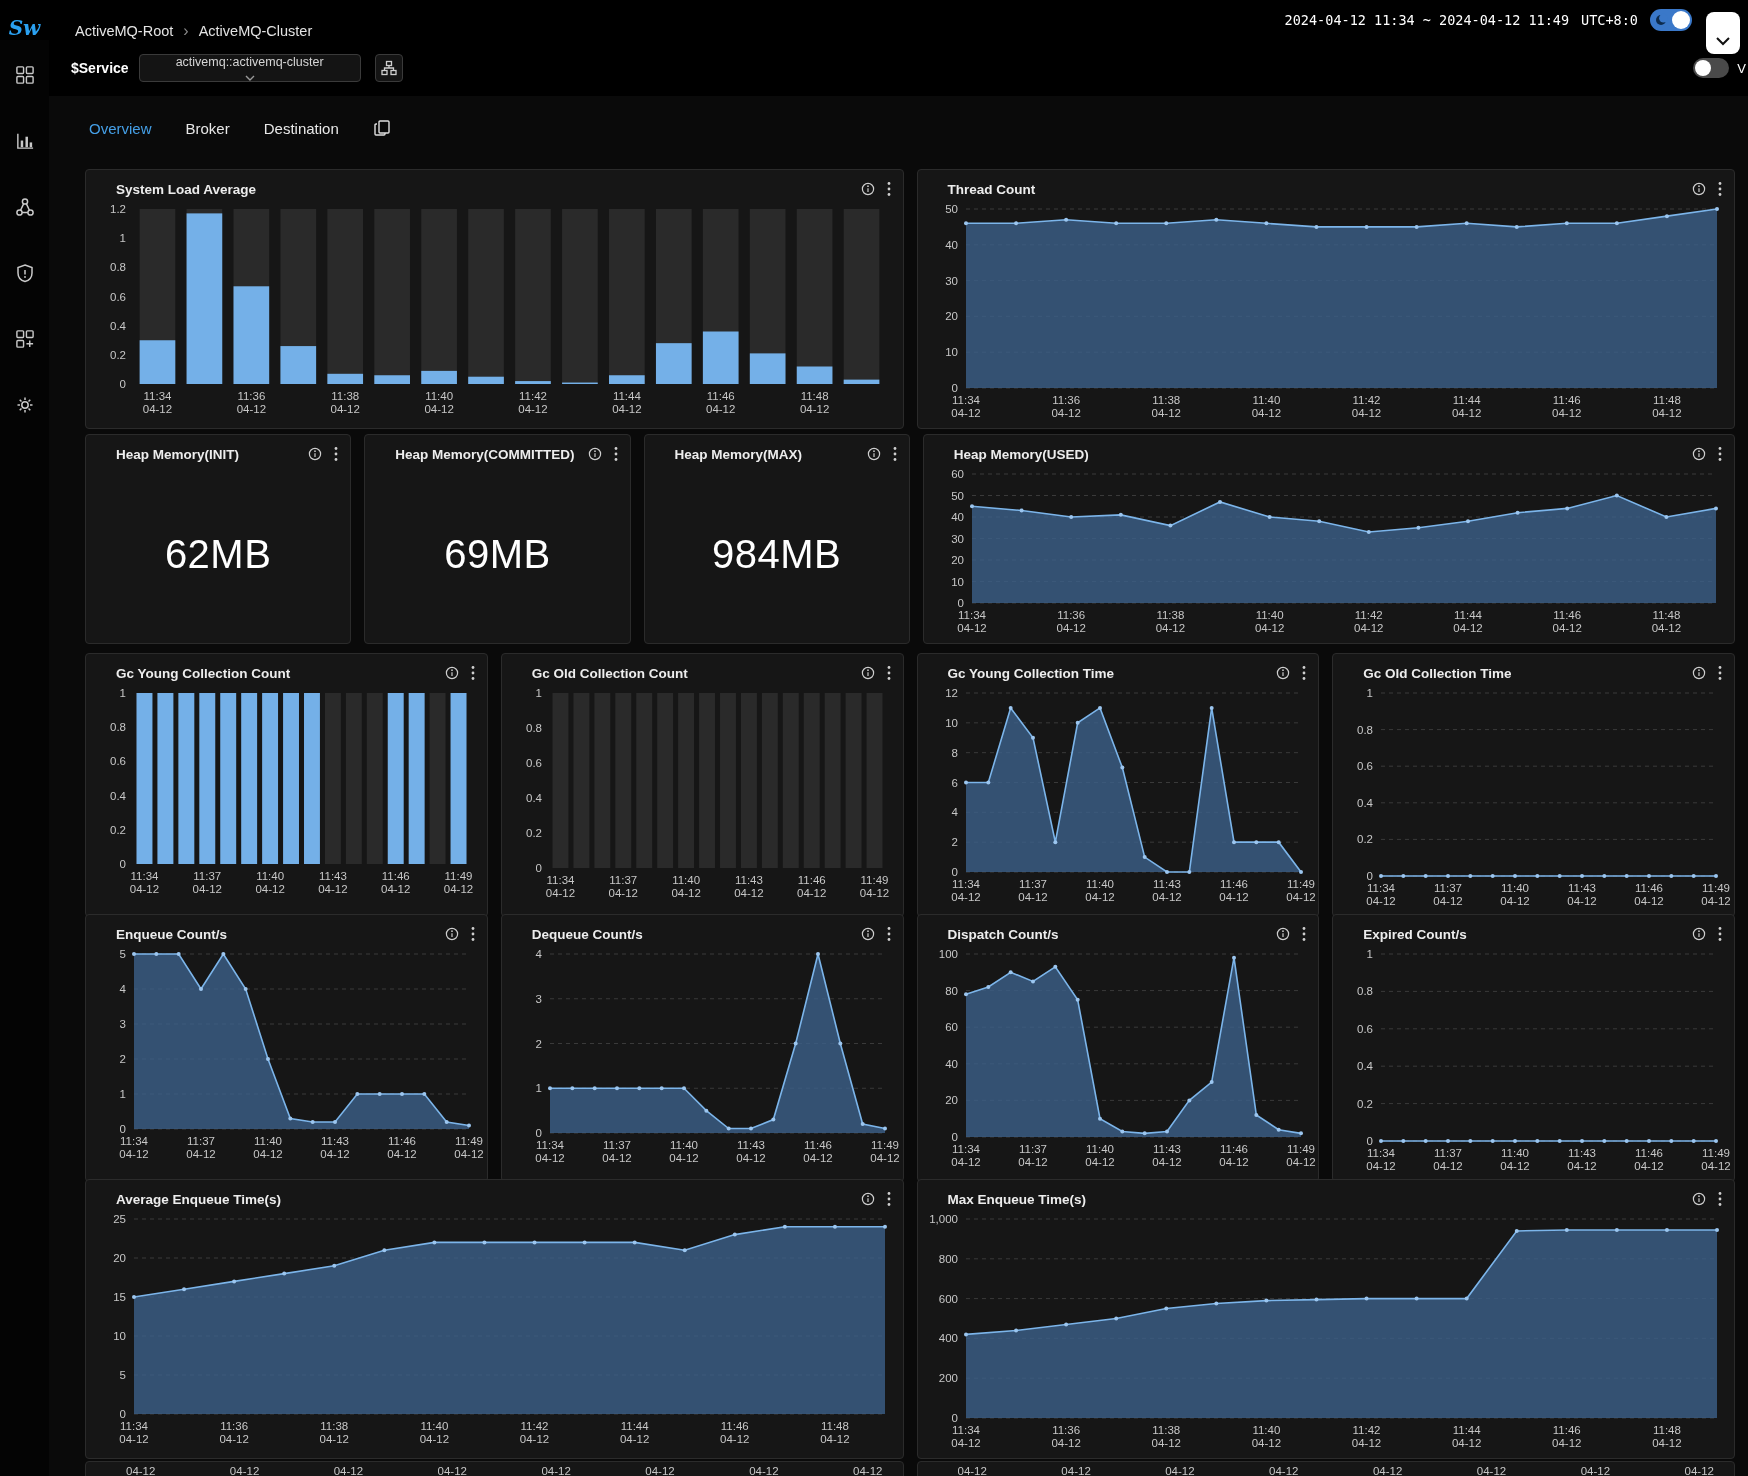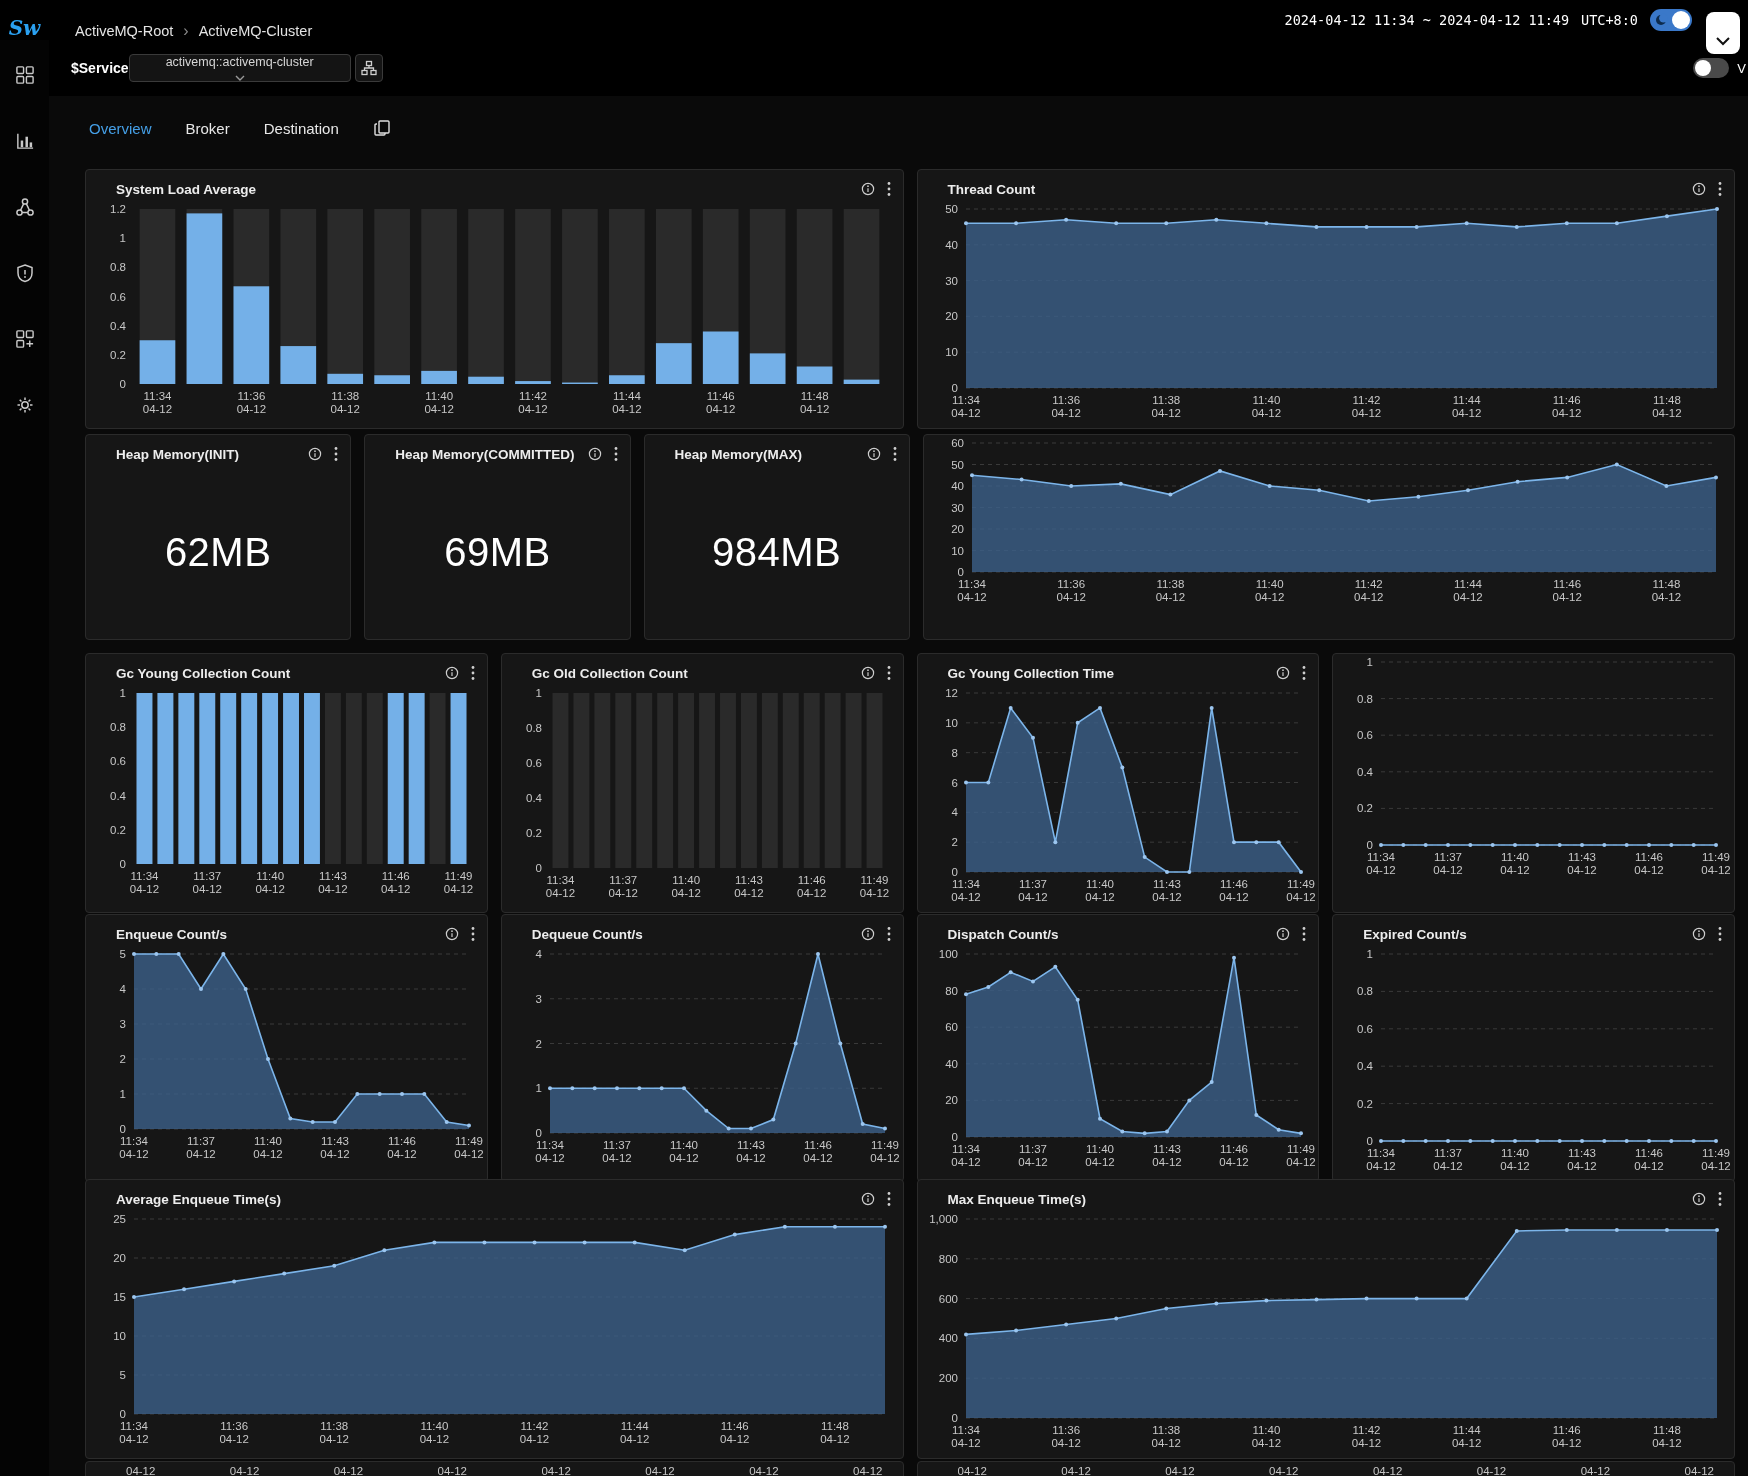"$Service" .service-bar { gap: none -> 10px }
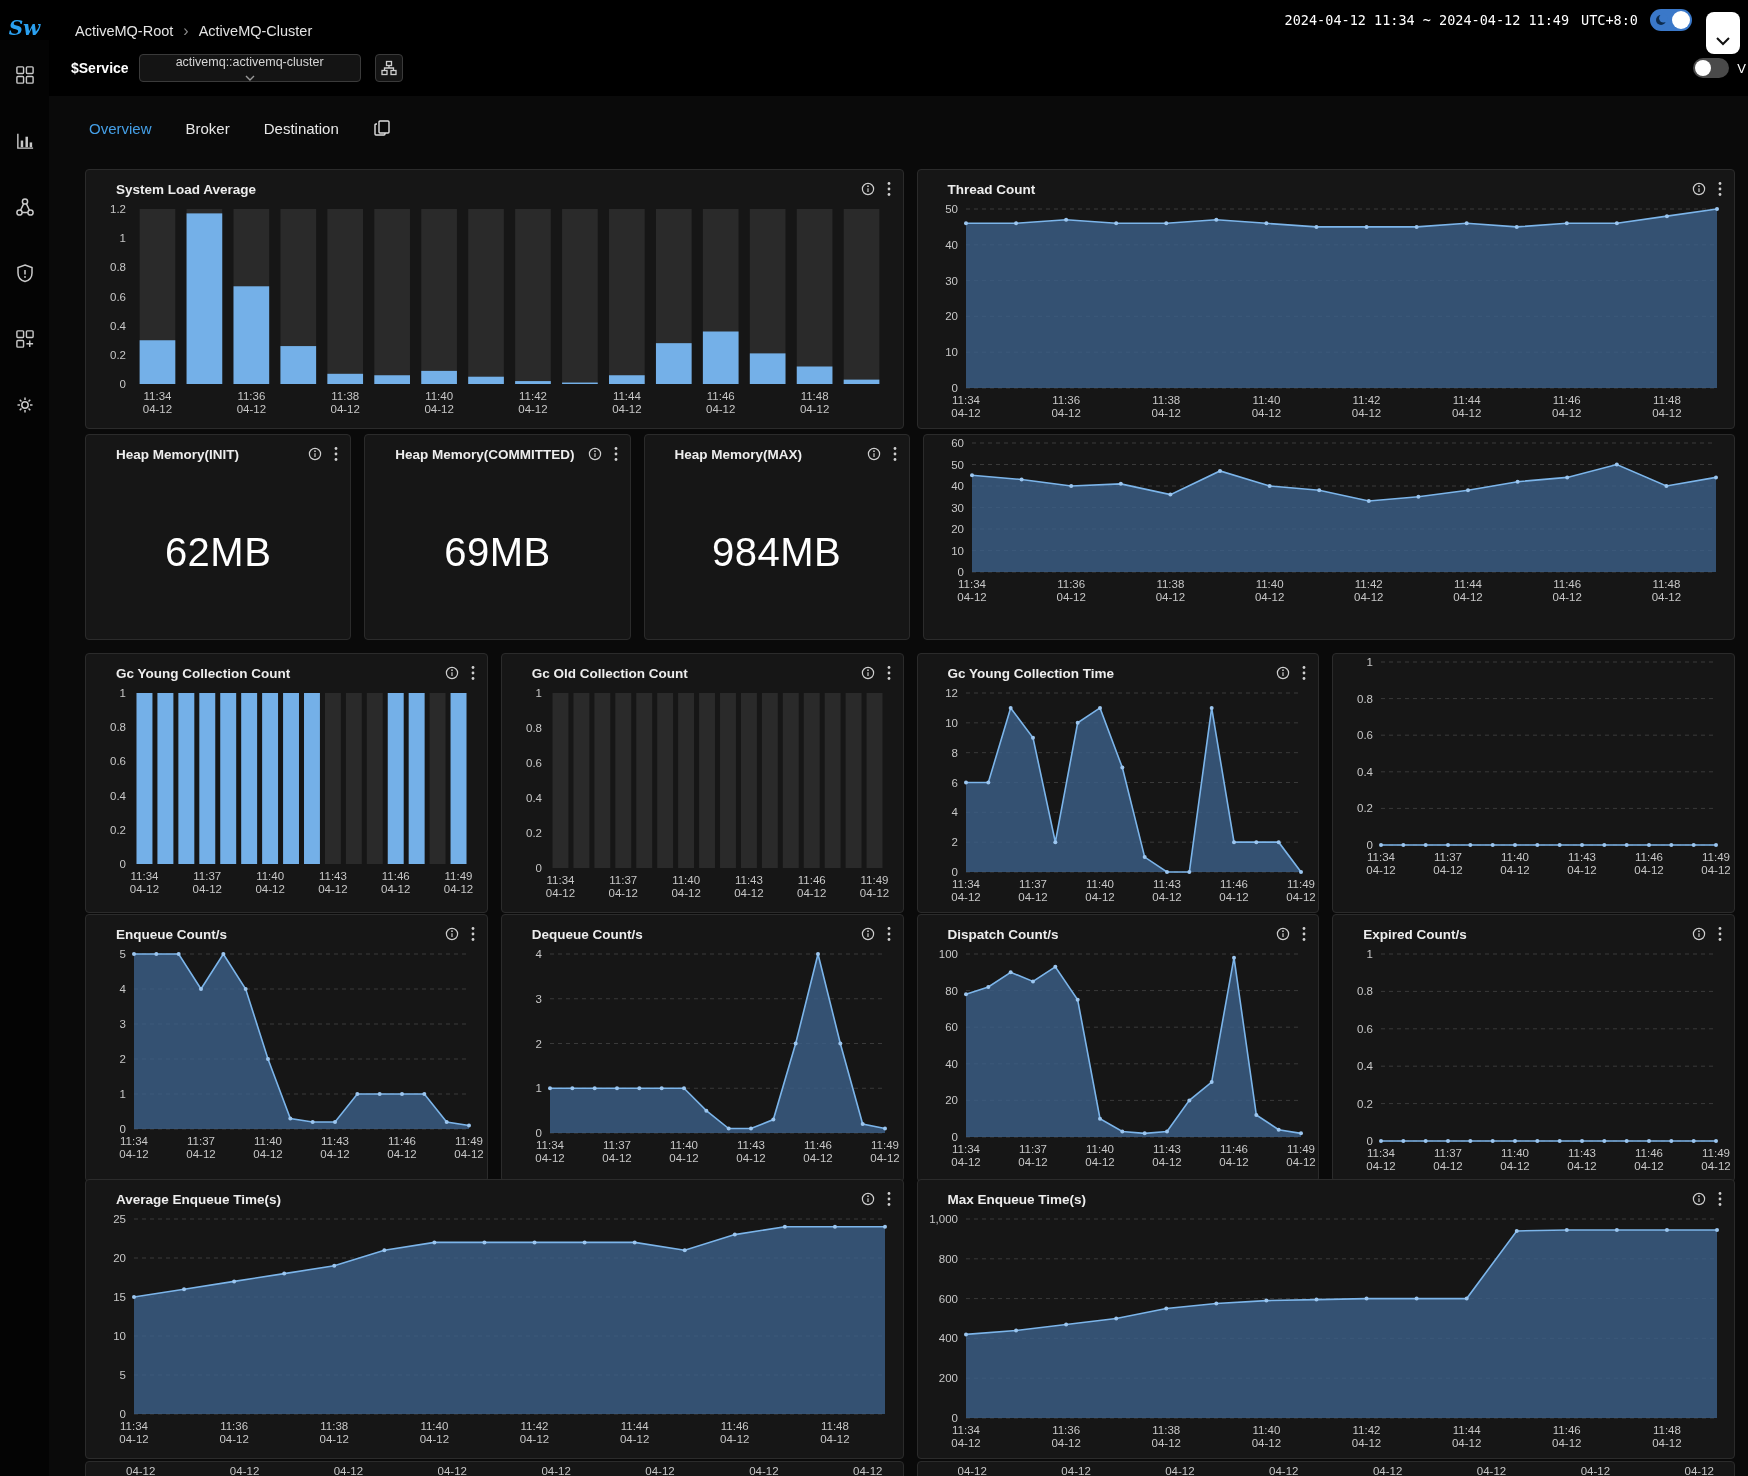"Heap Memory(USED)" header.card-h { html: none -> <header> <h3>Heap Memory(USED)</h3> <span> <svg> <circle></circle> <line></line> <circle></circle> </svg> </span> <span> <svg> <circle></circle> <circle></circle> <circle></circle> </svg> </span> </header> }
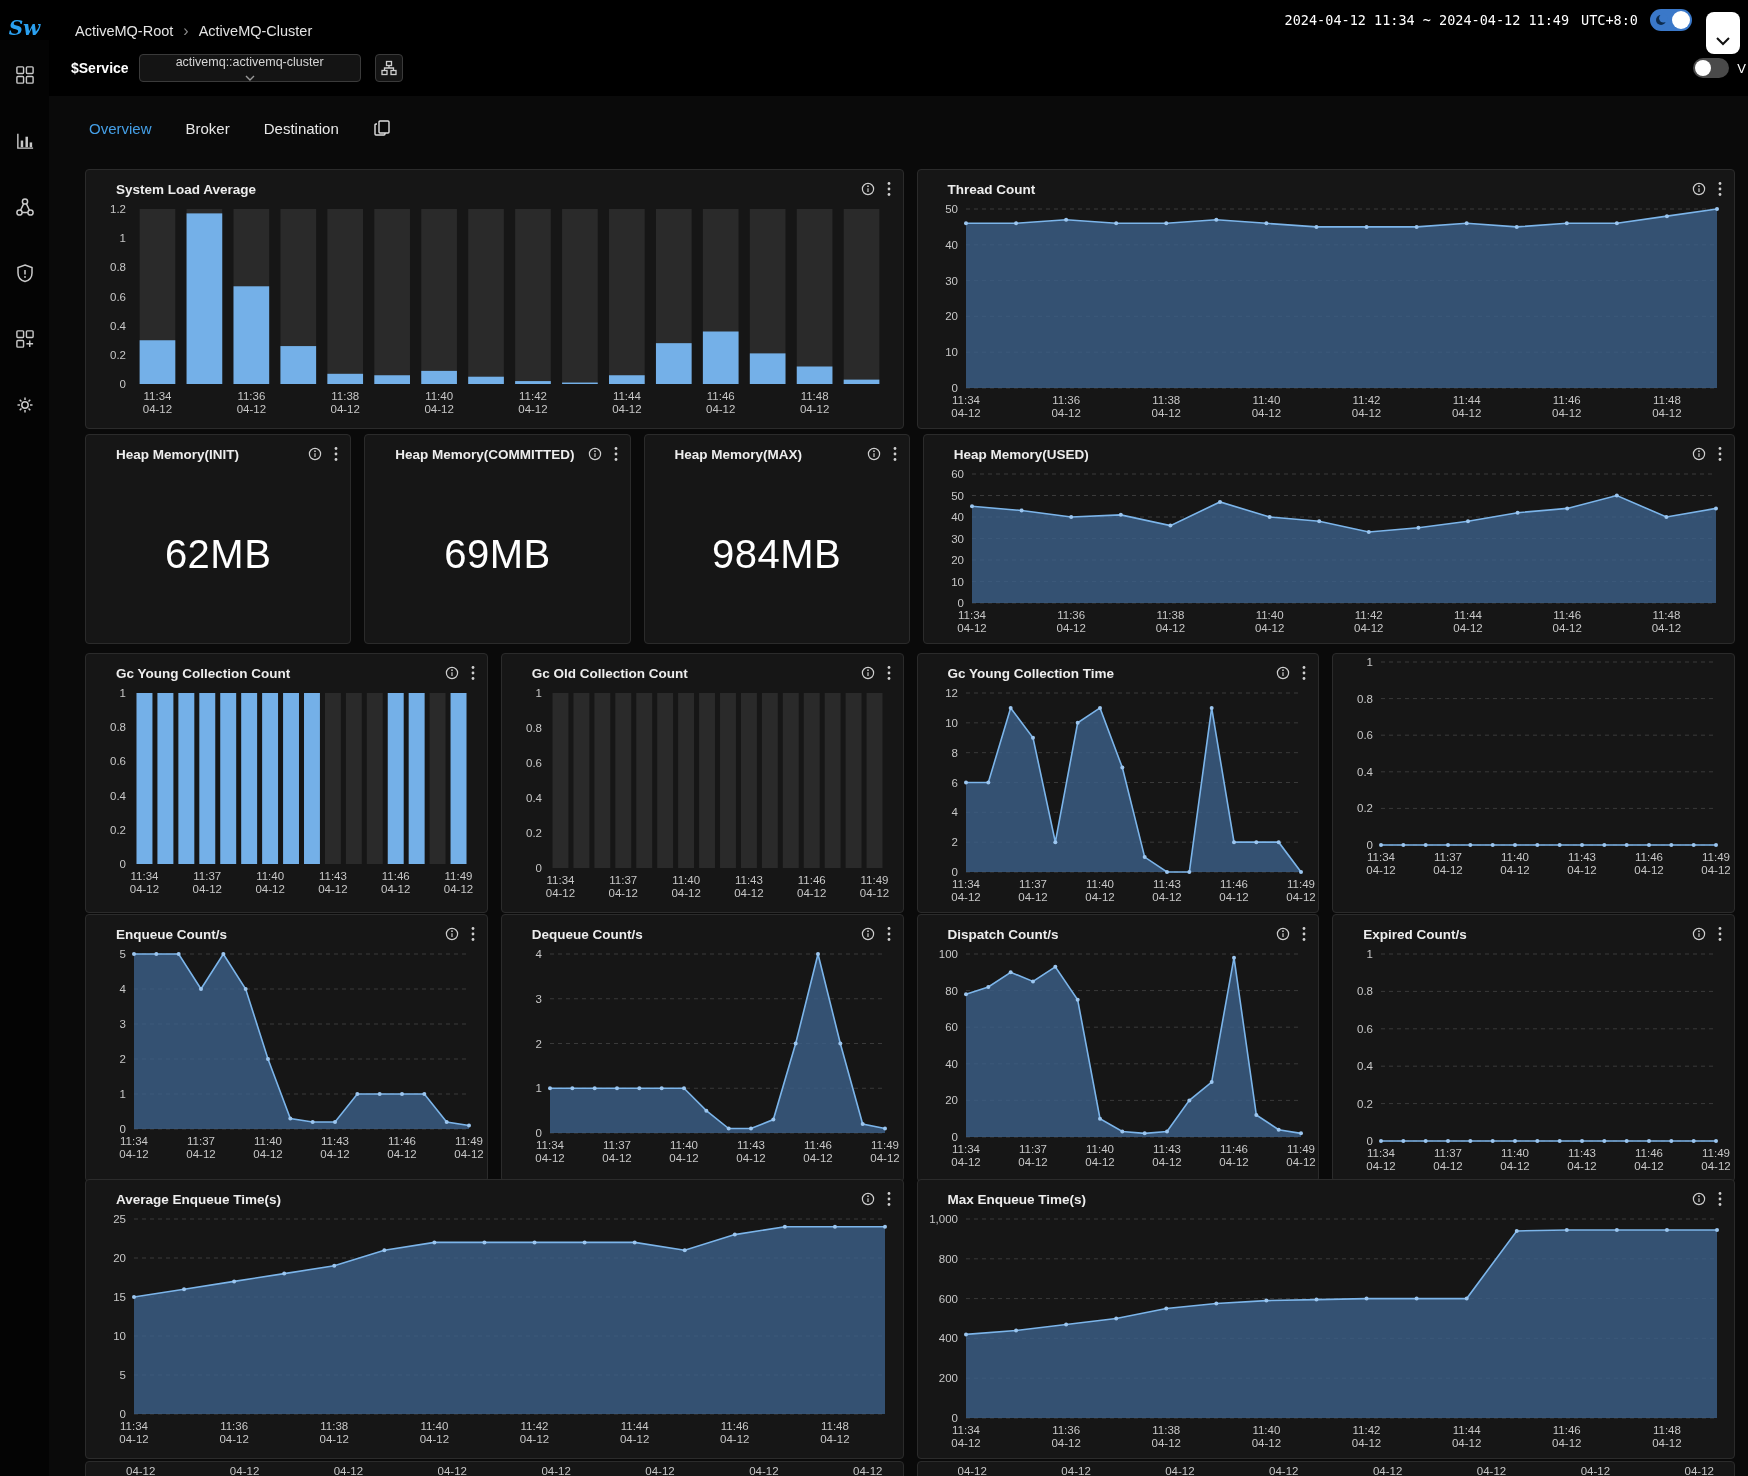"Gc Old Collection Time" header.card-h { html: none -> <header> <h3>Gc Old Collection Time</h3> <span> <svg> <circle></circle> <line></line> <circle></circle> </svg> </span> <span> <svg> <circle></circle> <circle></circle> <circle></circle> </svg> </span> </header> }
